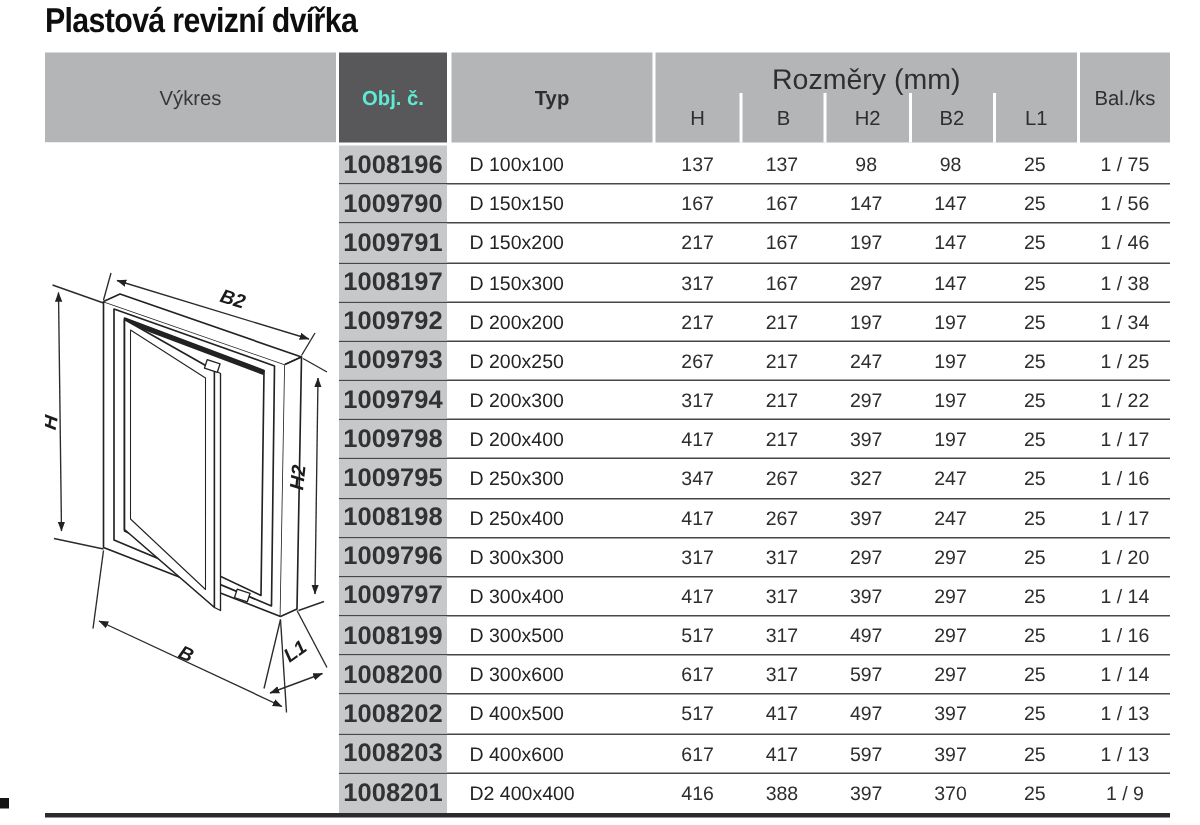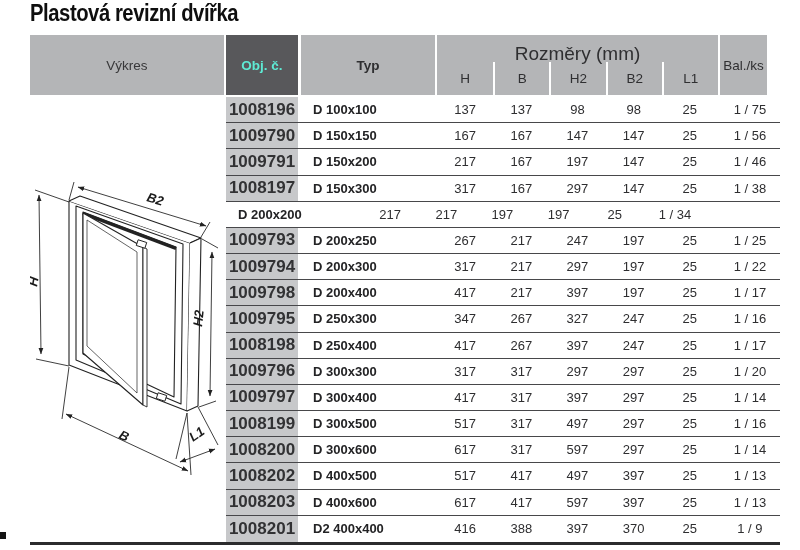"Bal./ks" .hdr.bal { width: 47px -> 60px }
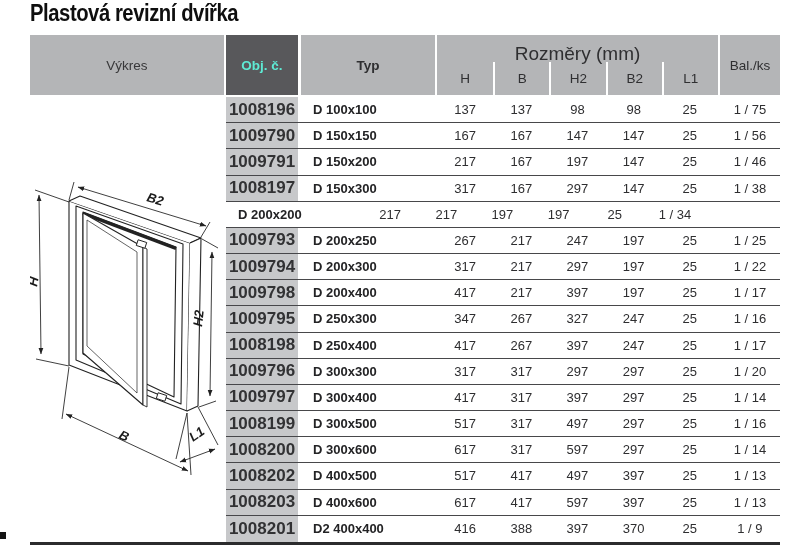"D 100x100" .cell.typ { font-weight: bold -> normal }
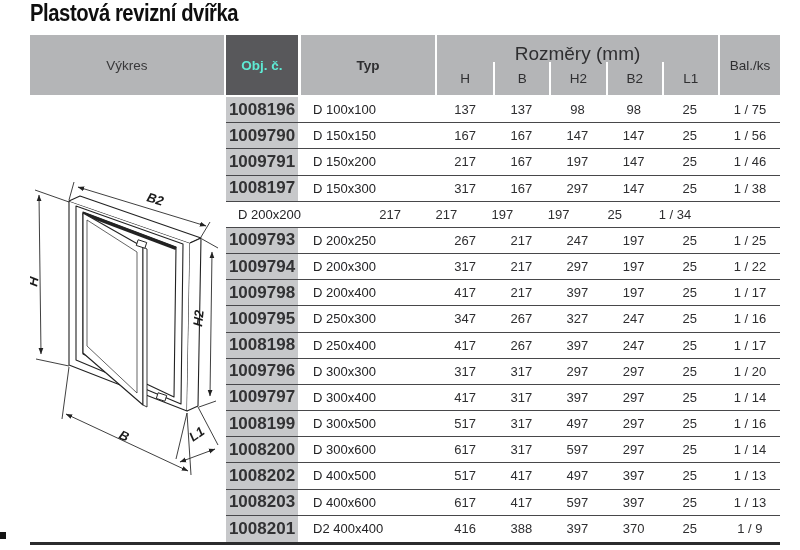"1009792" div.cell { html: none -> <div>1009792</div> }
